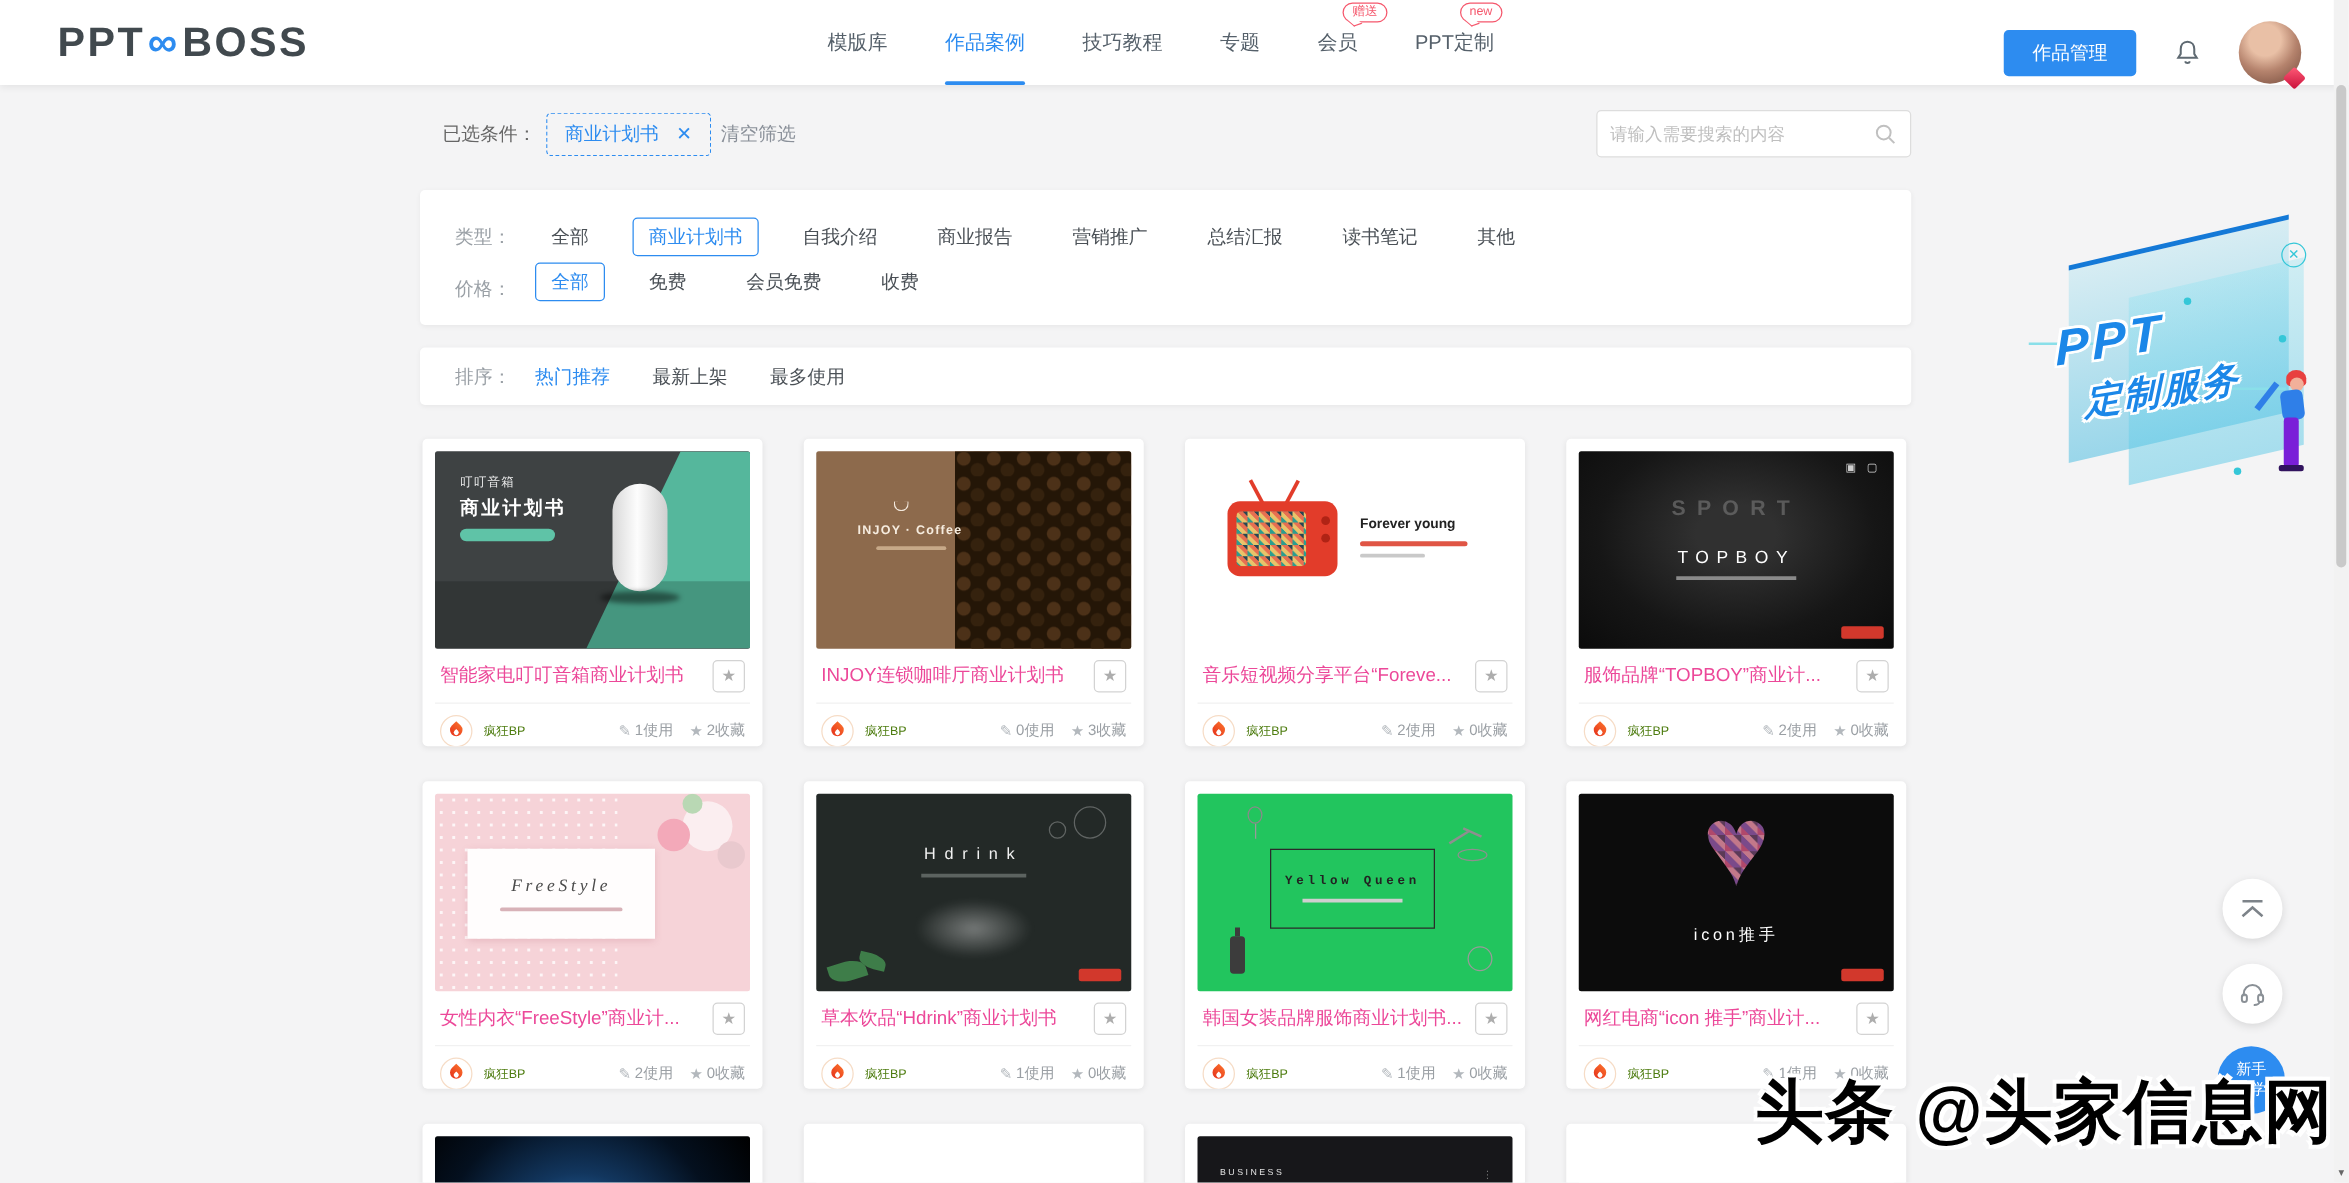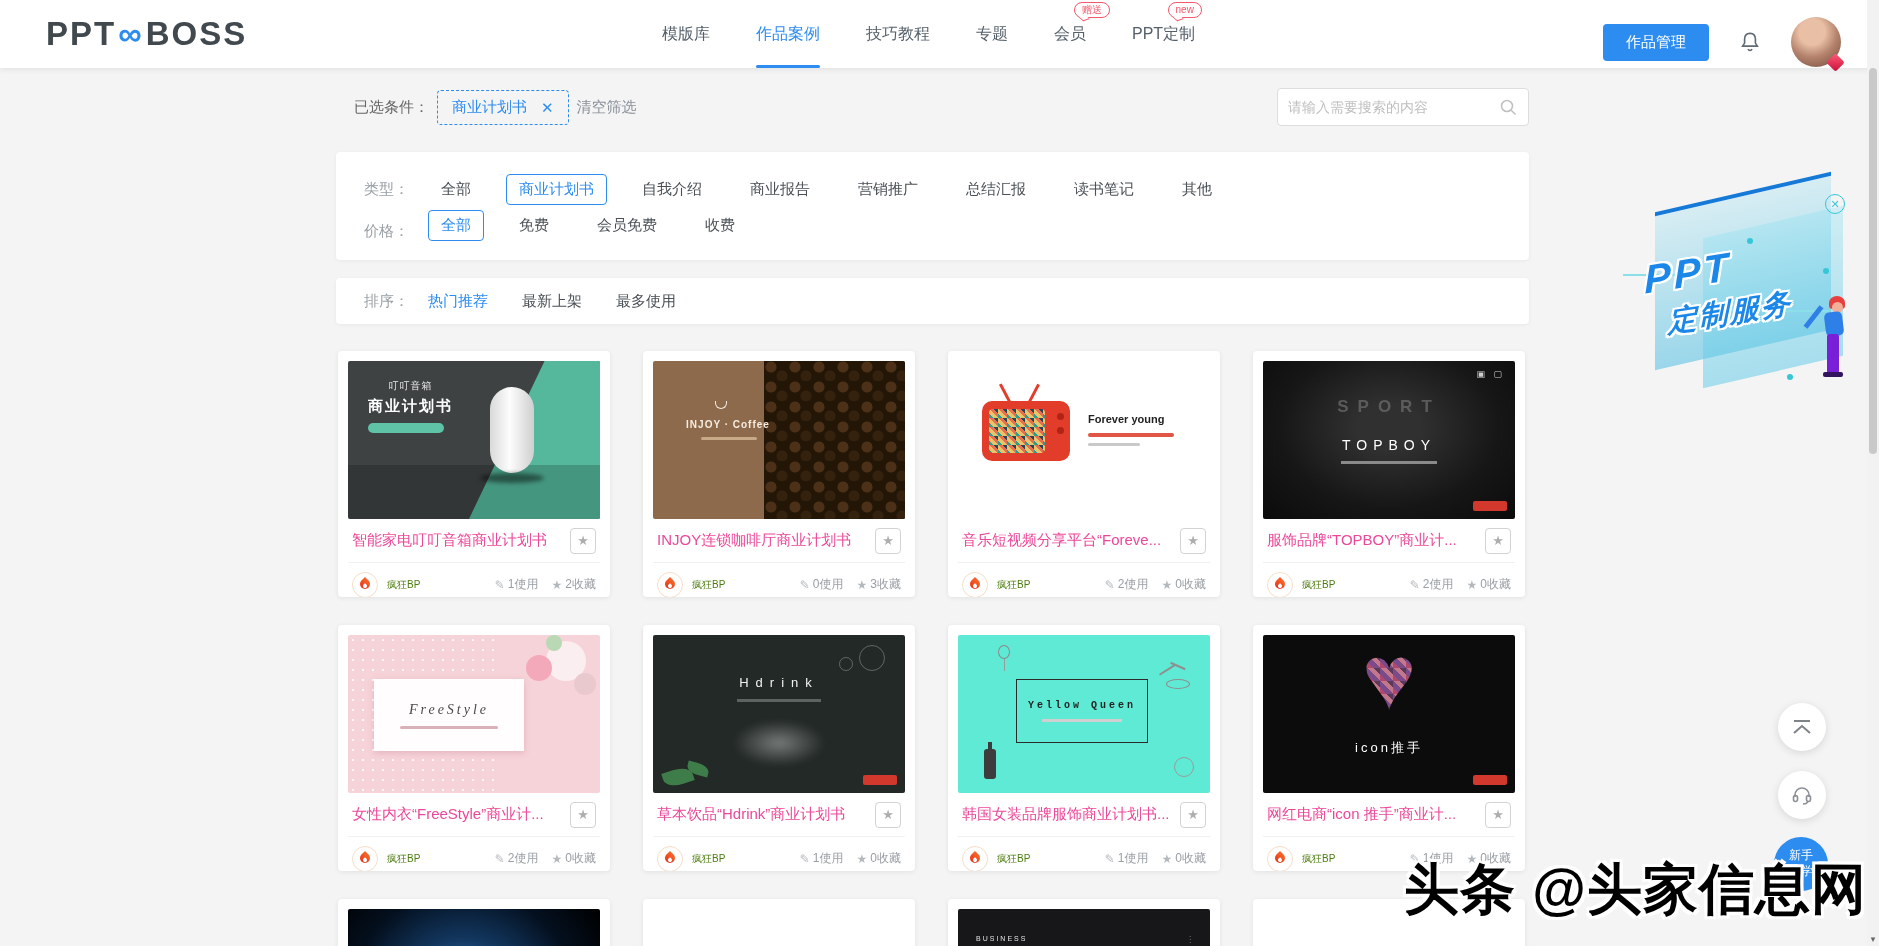"叮叮音箱" .t1 .l1 { text-align: center -> none }
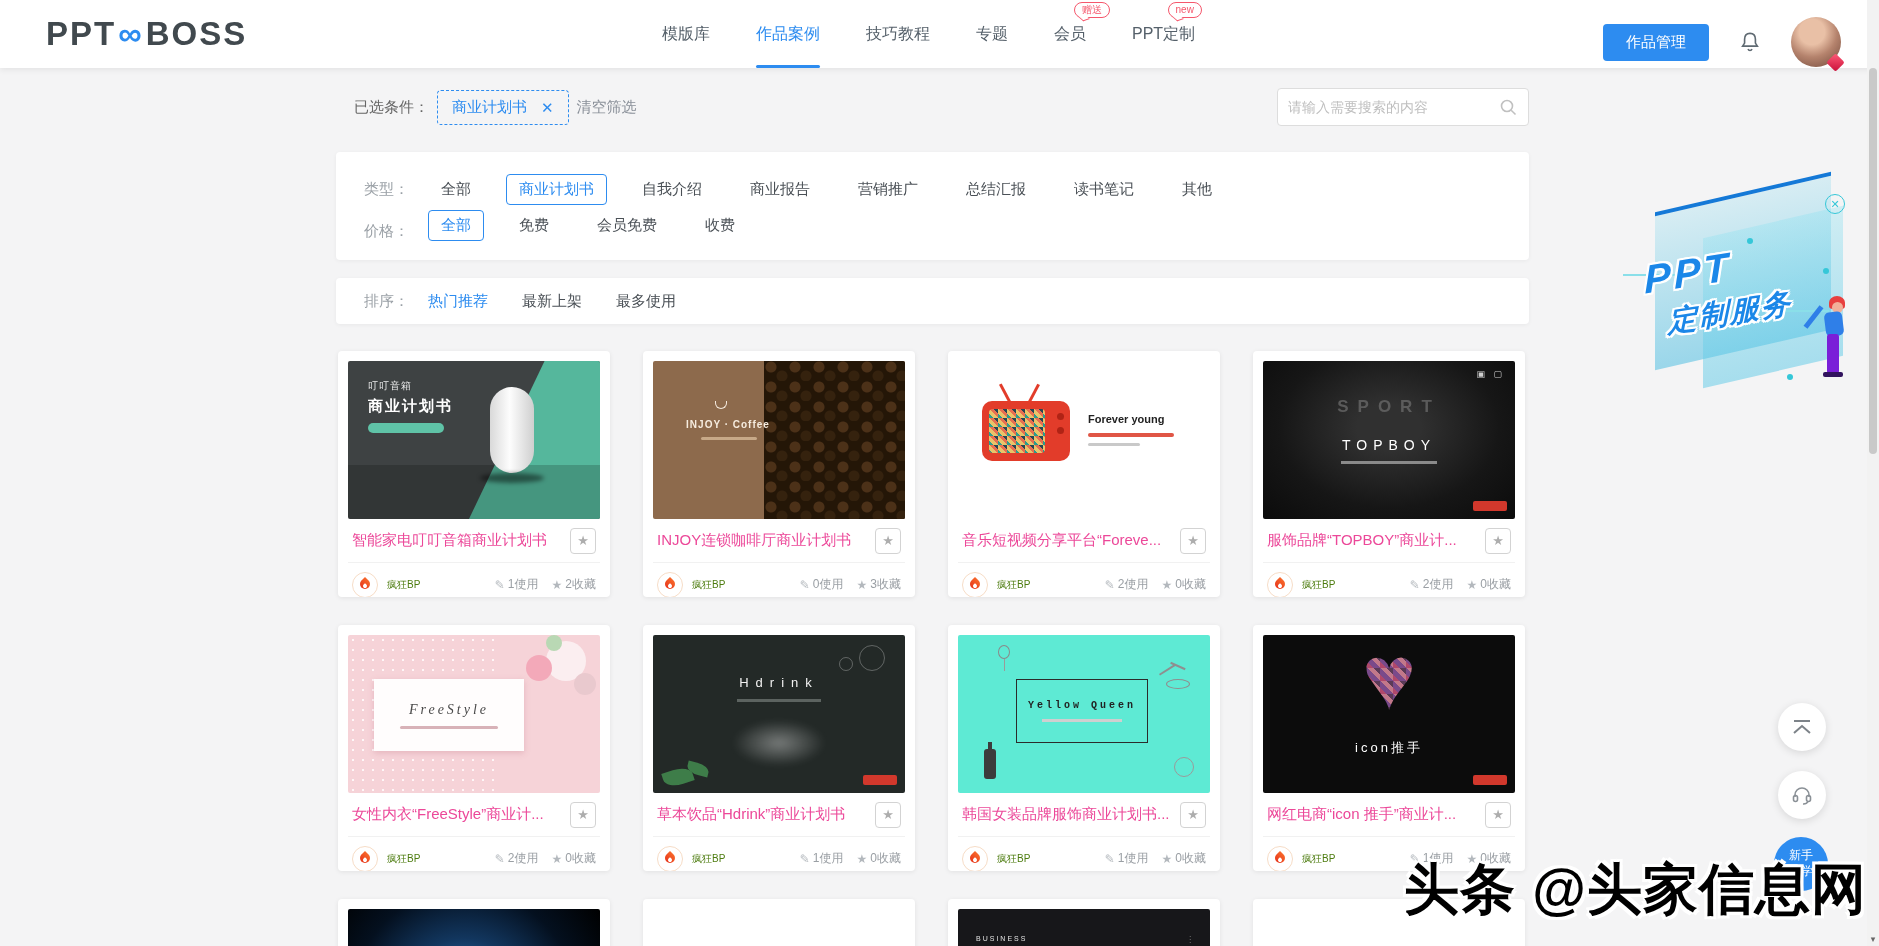"Yellow Queen" .t7 { background: #5eead4 -> #22c55e }
